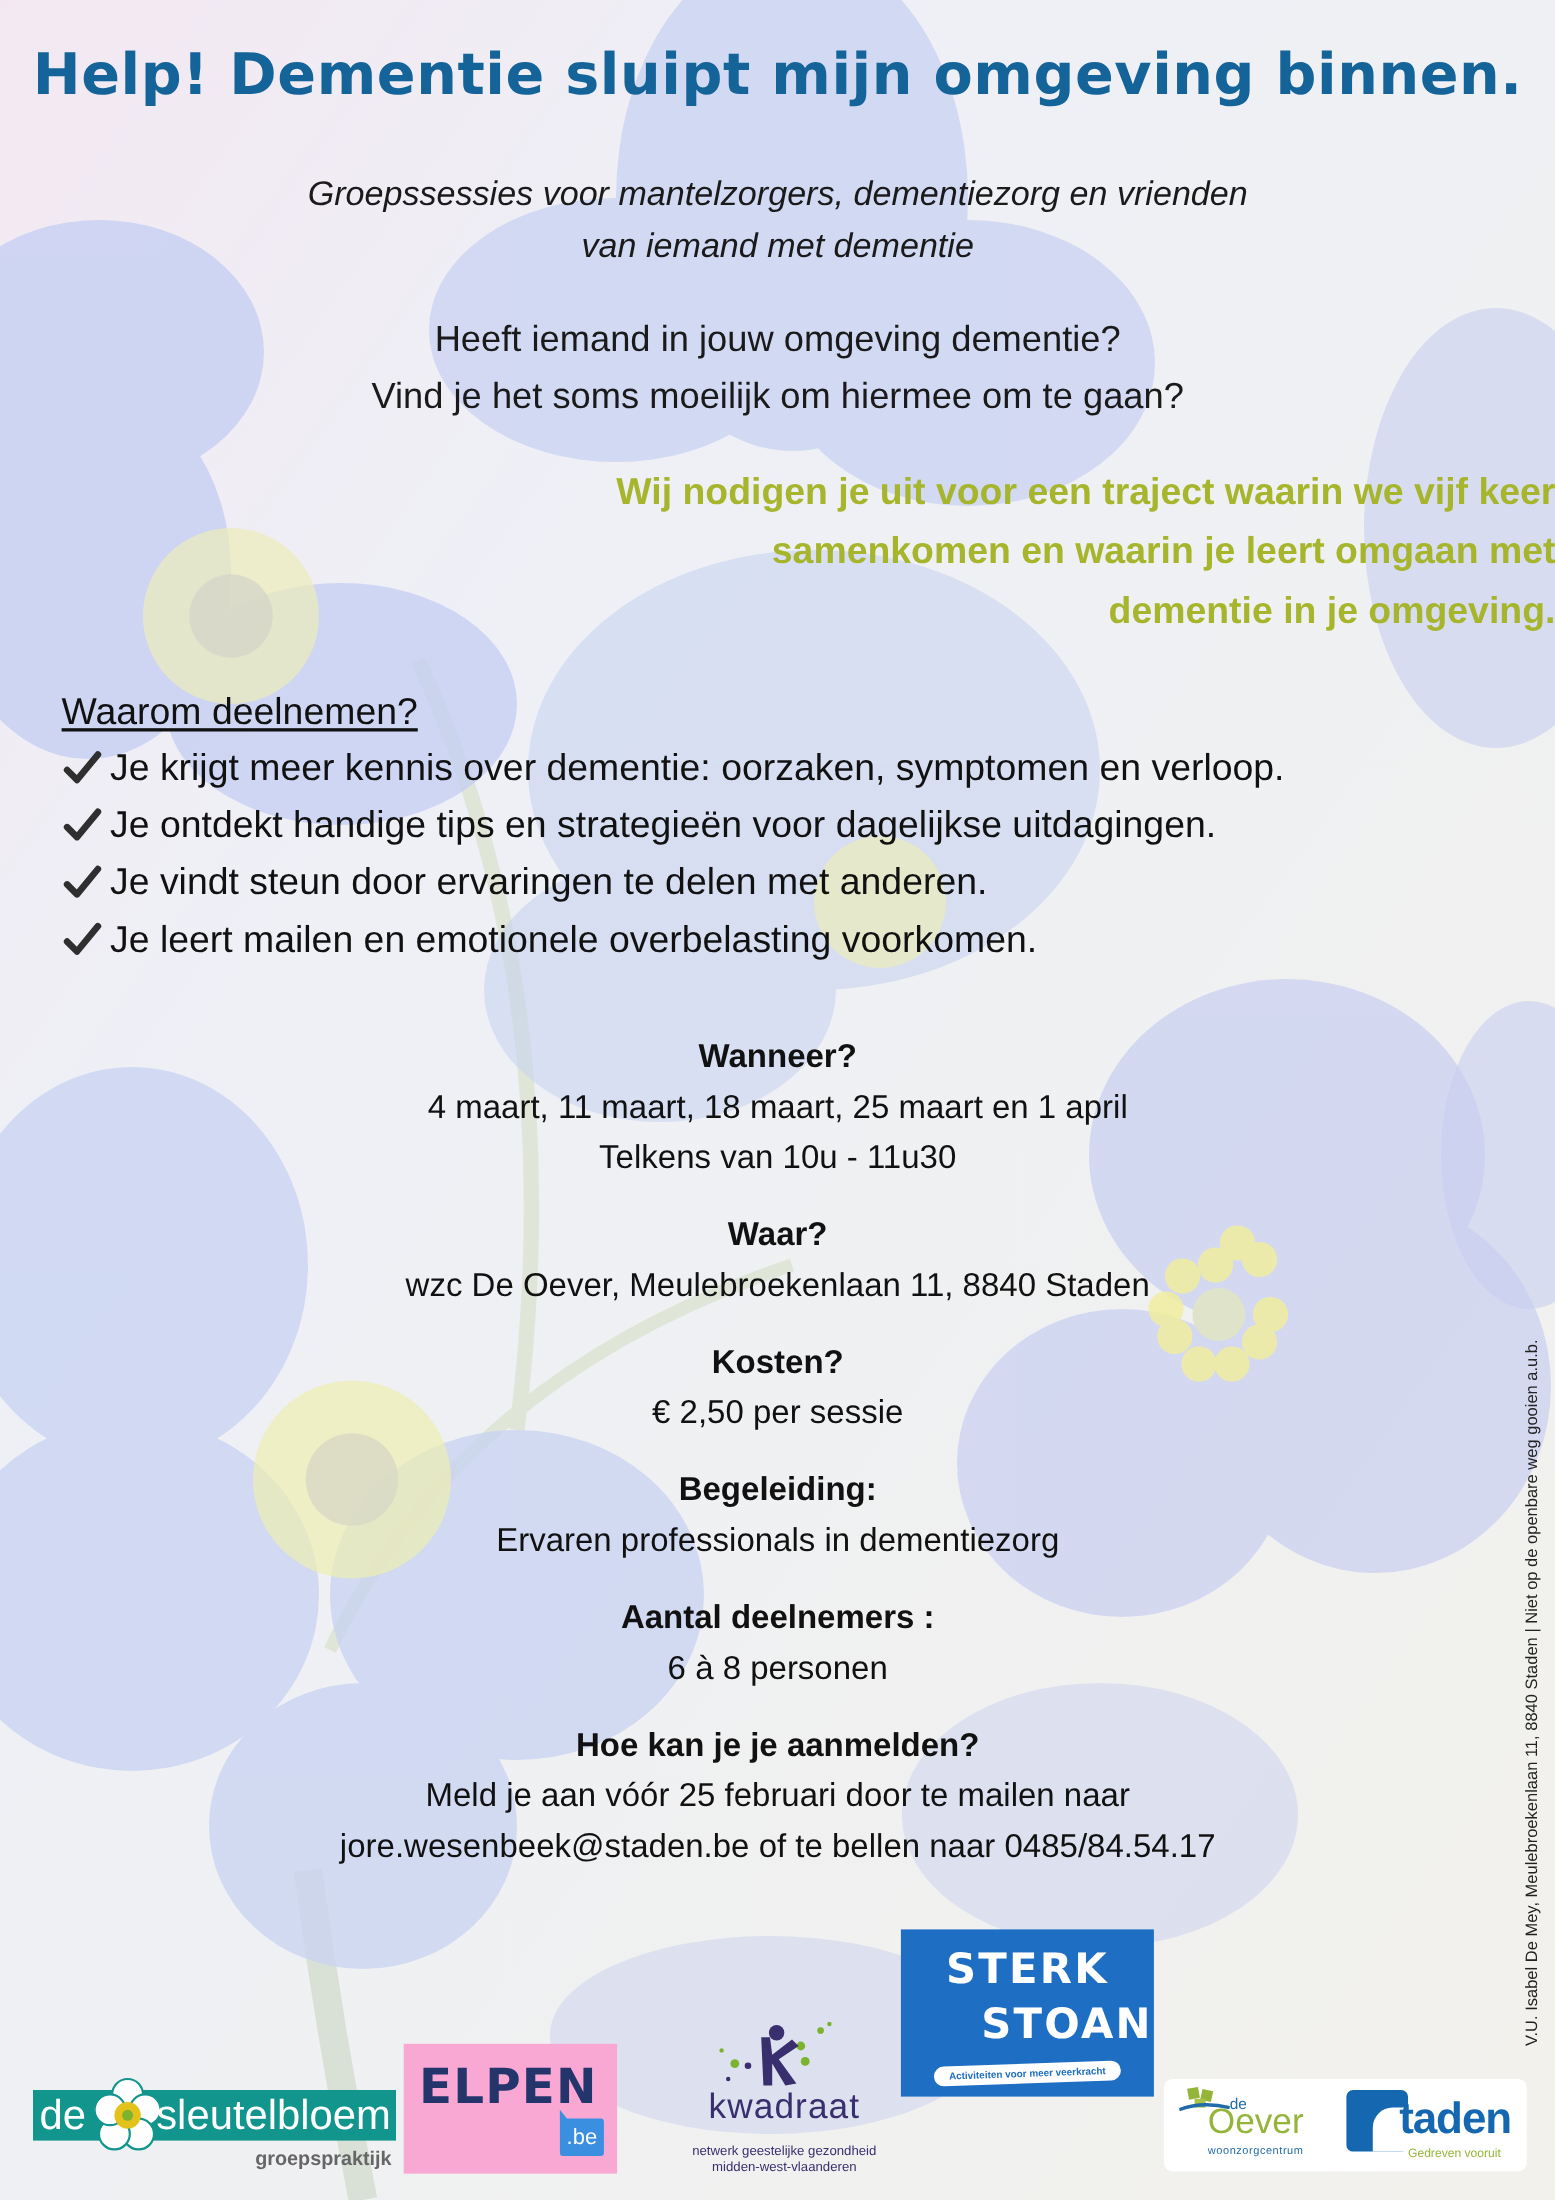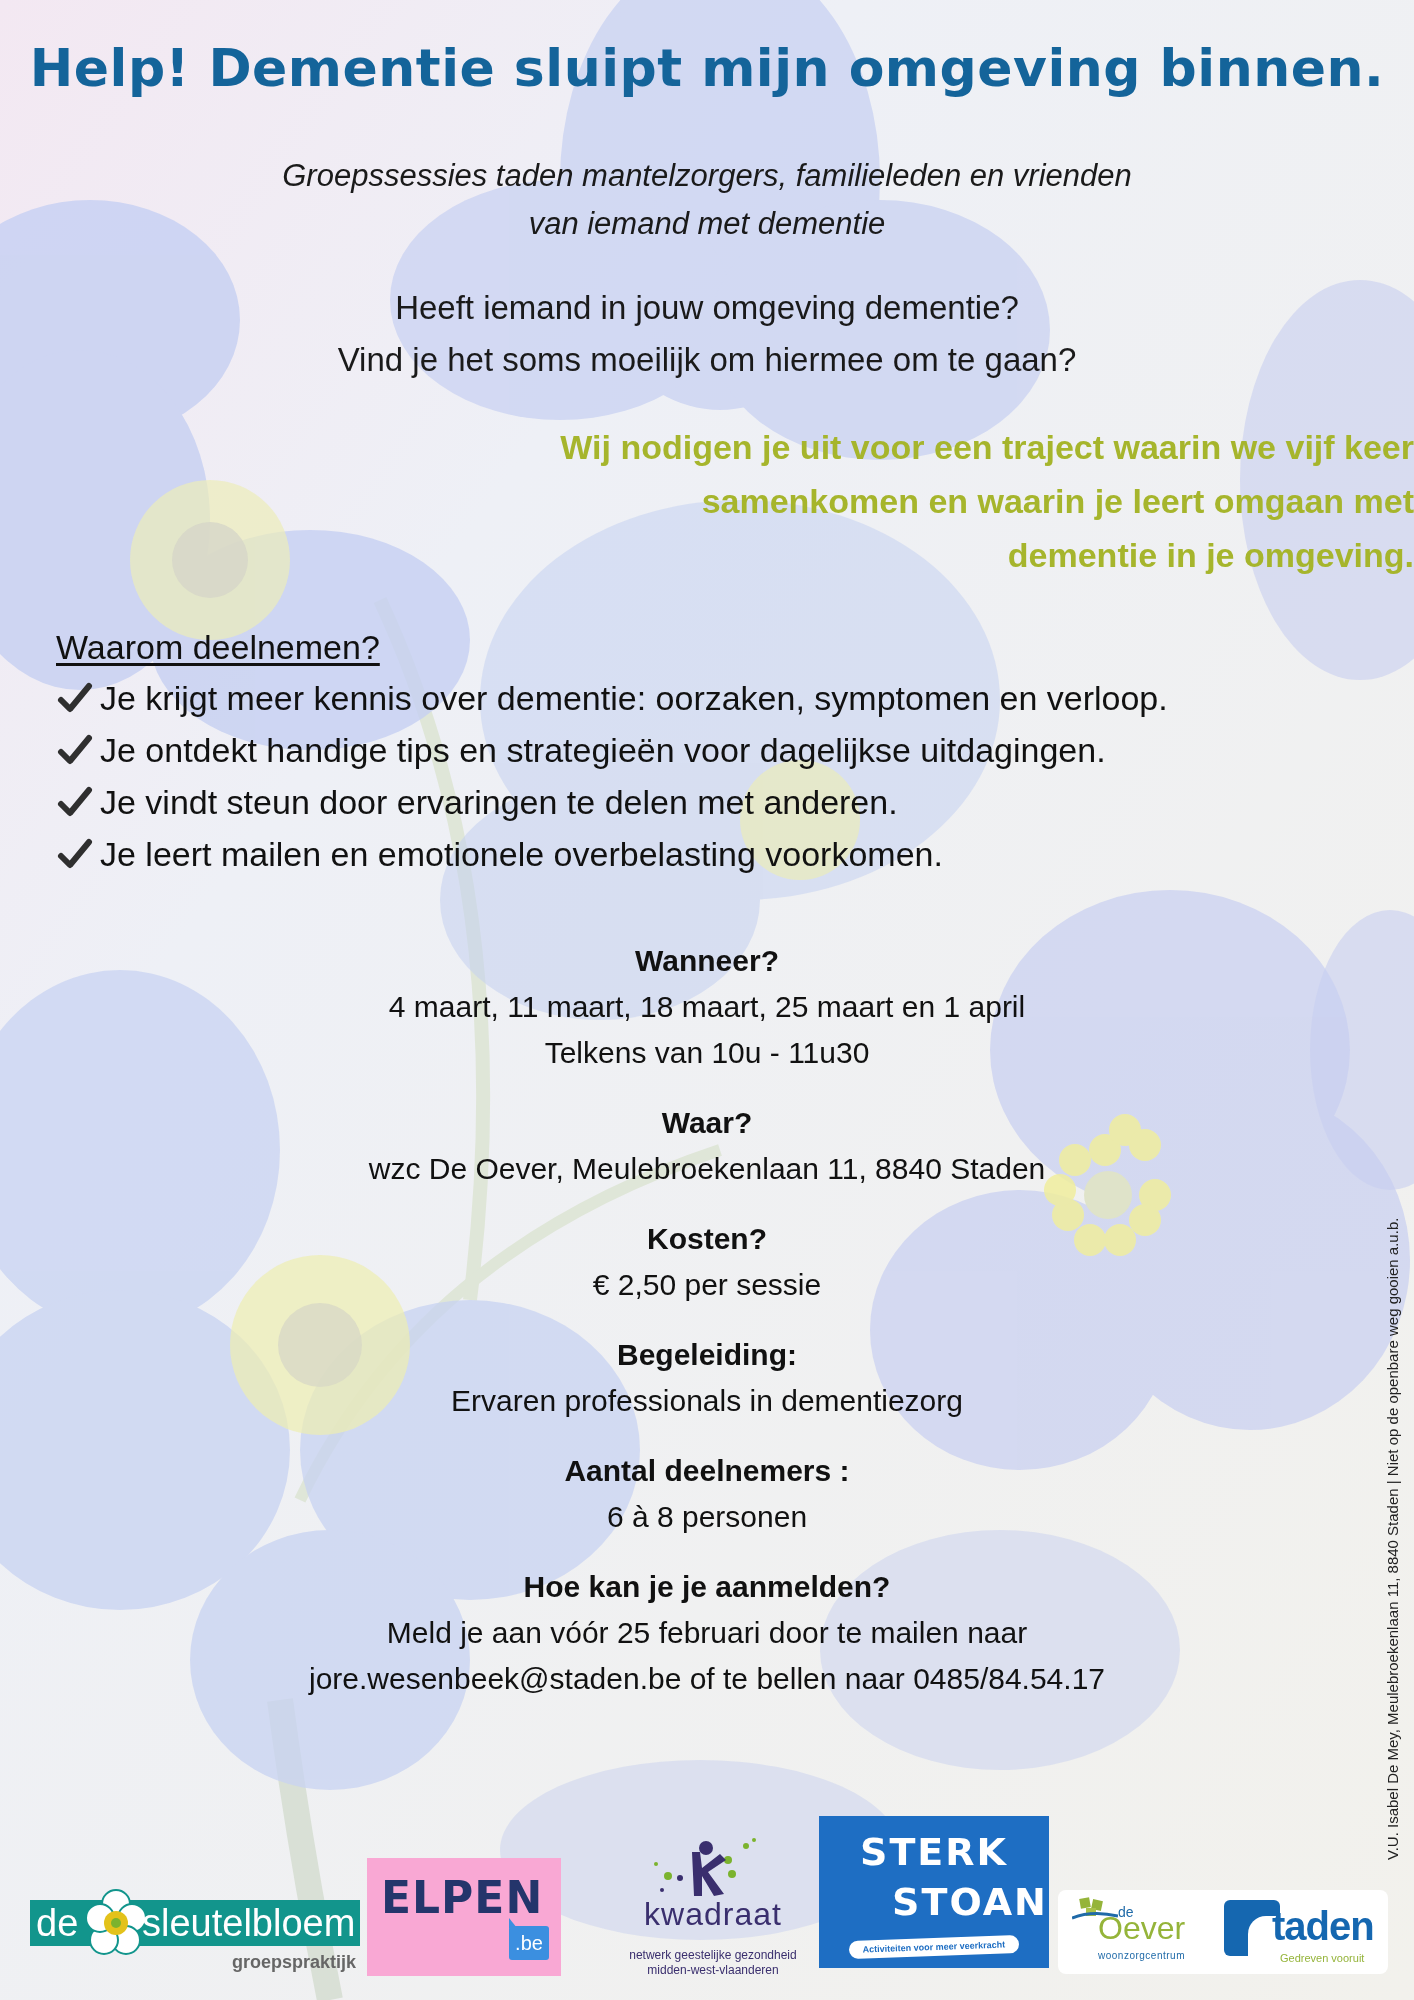"Groepssessies taden mantelzorgers," div { text: taden mantelzorgers, familieleden -> voor mantelzorgers, dementiezorg }
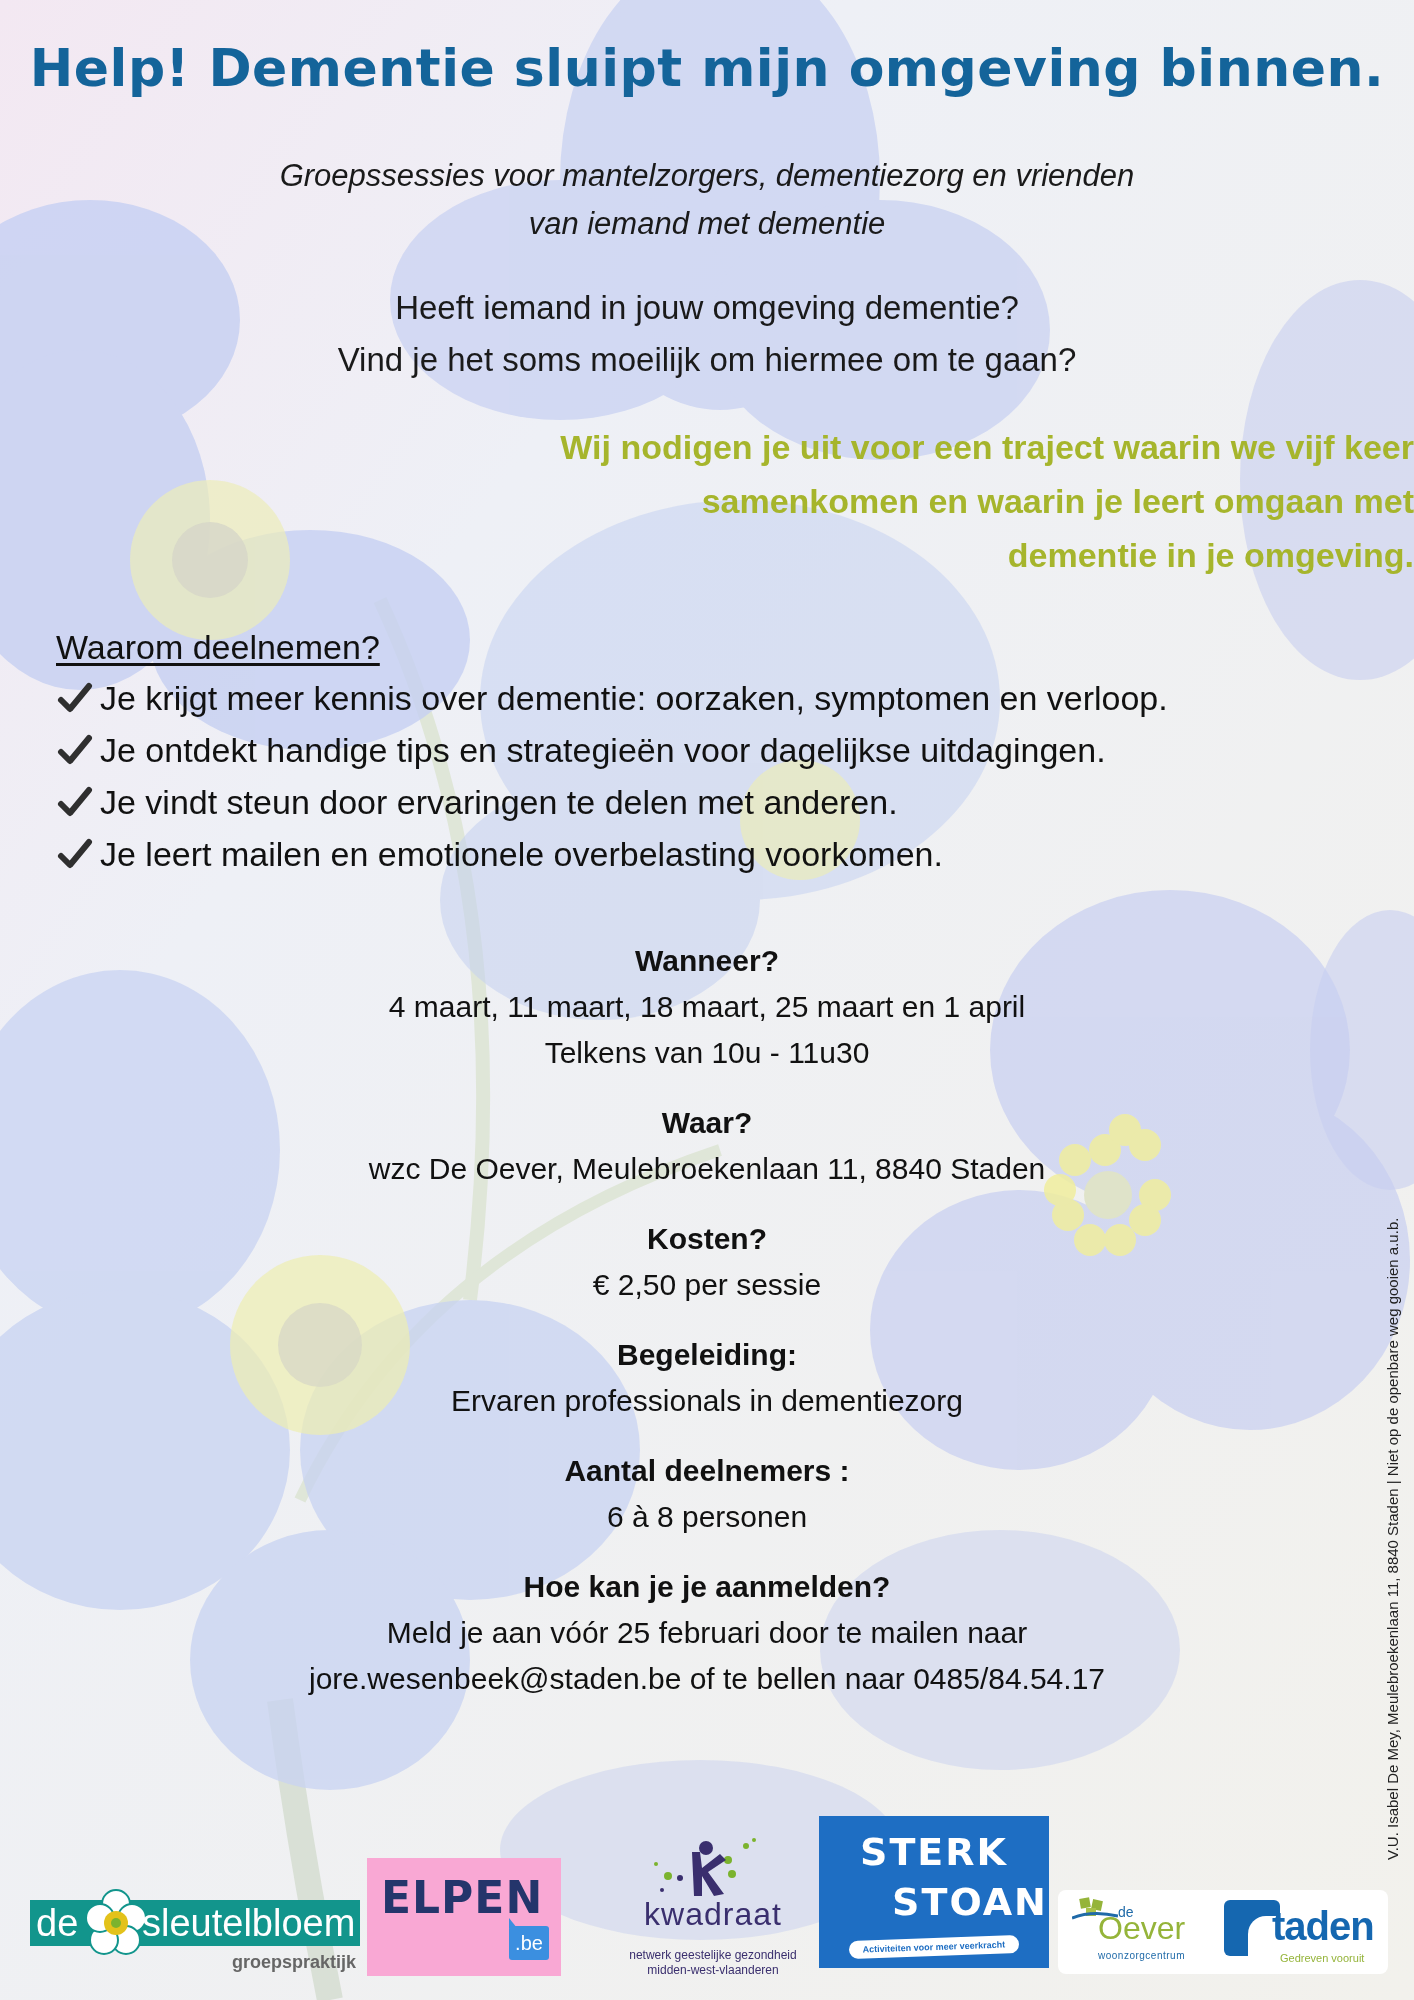"STERK" .logo-sterk { top: 1816px -> 1754px }
